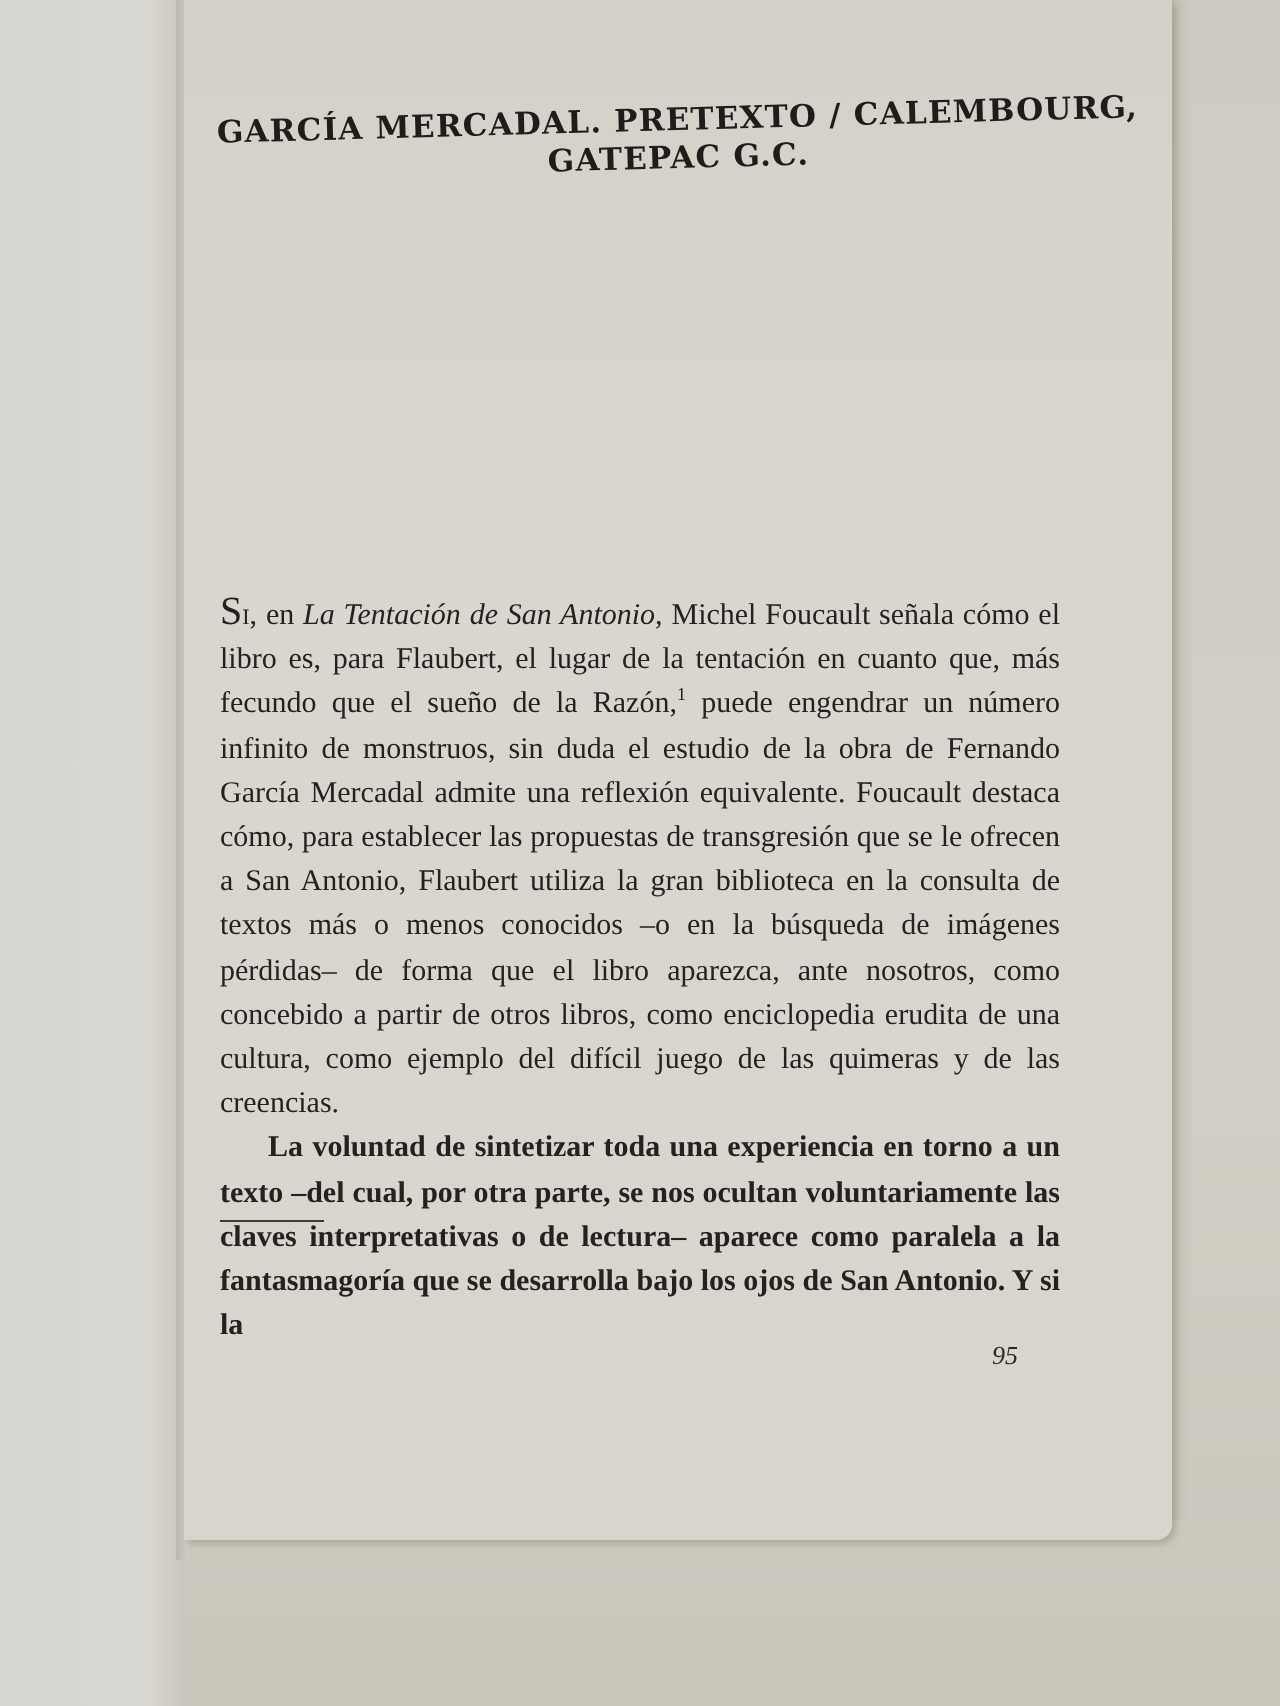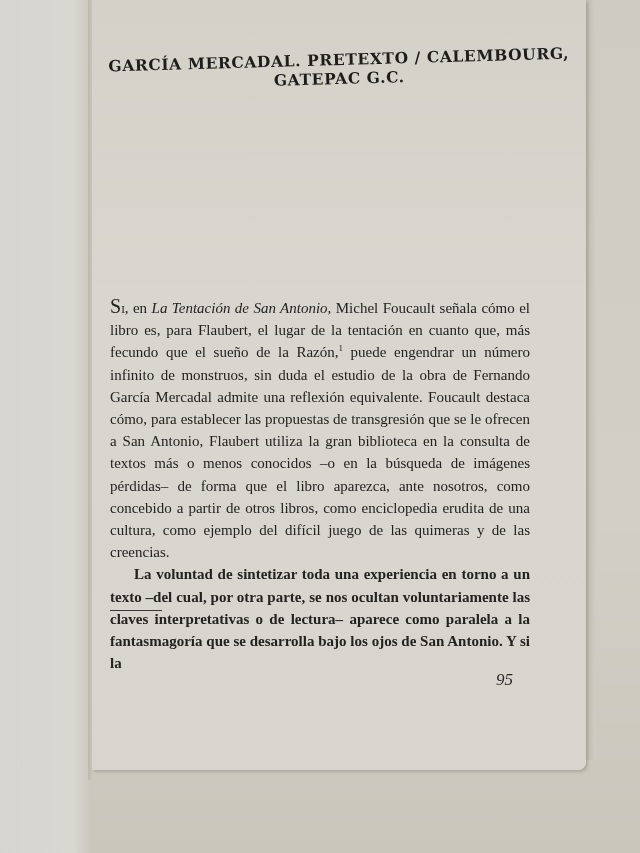"95" .page-number { font-size: 17px -> 13px }
